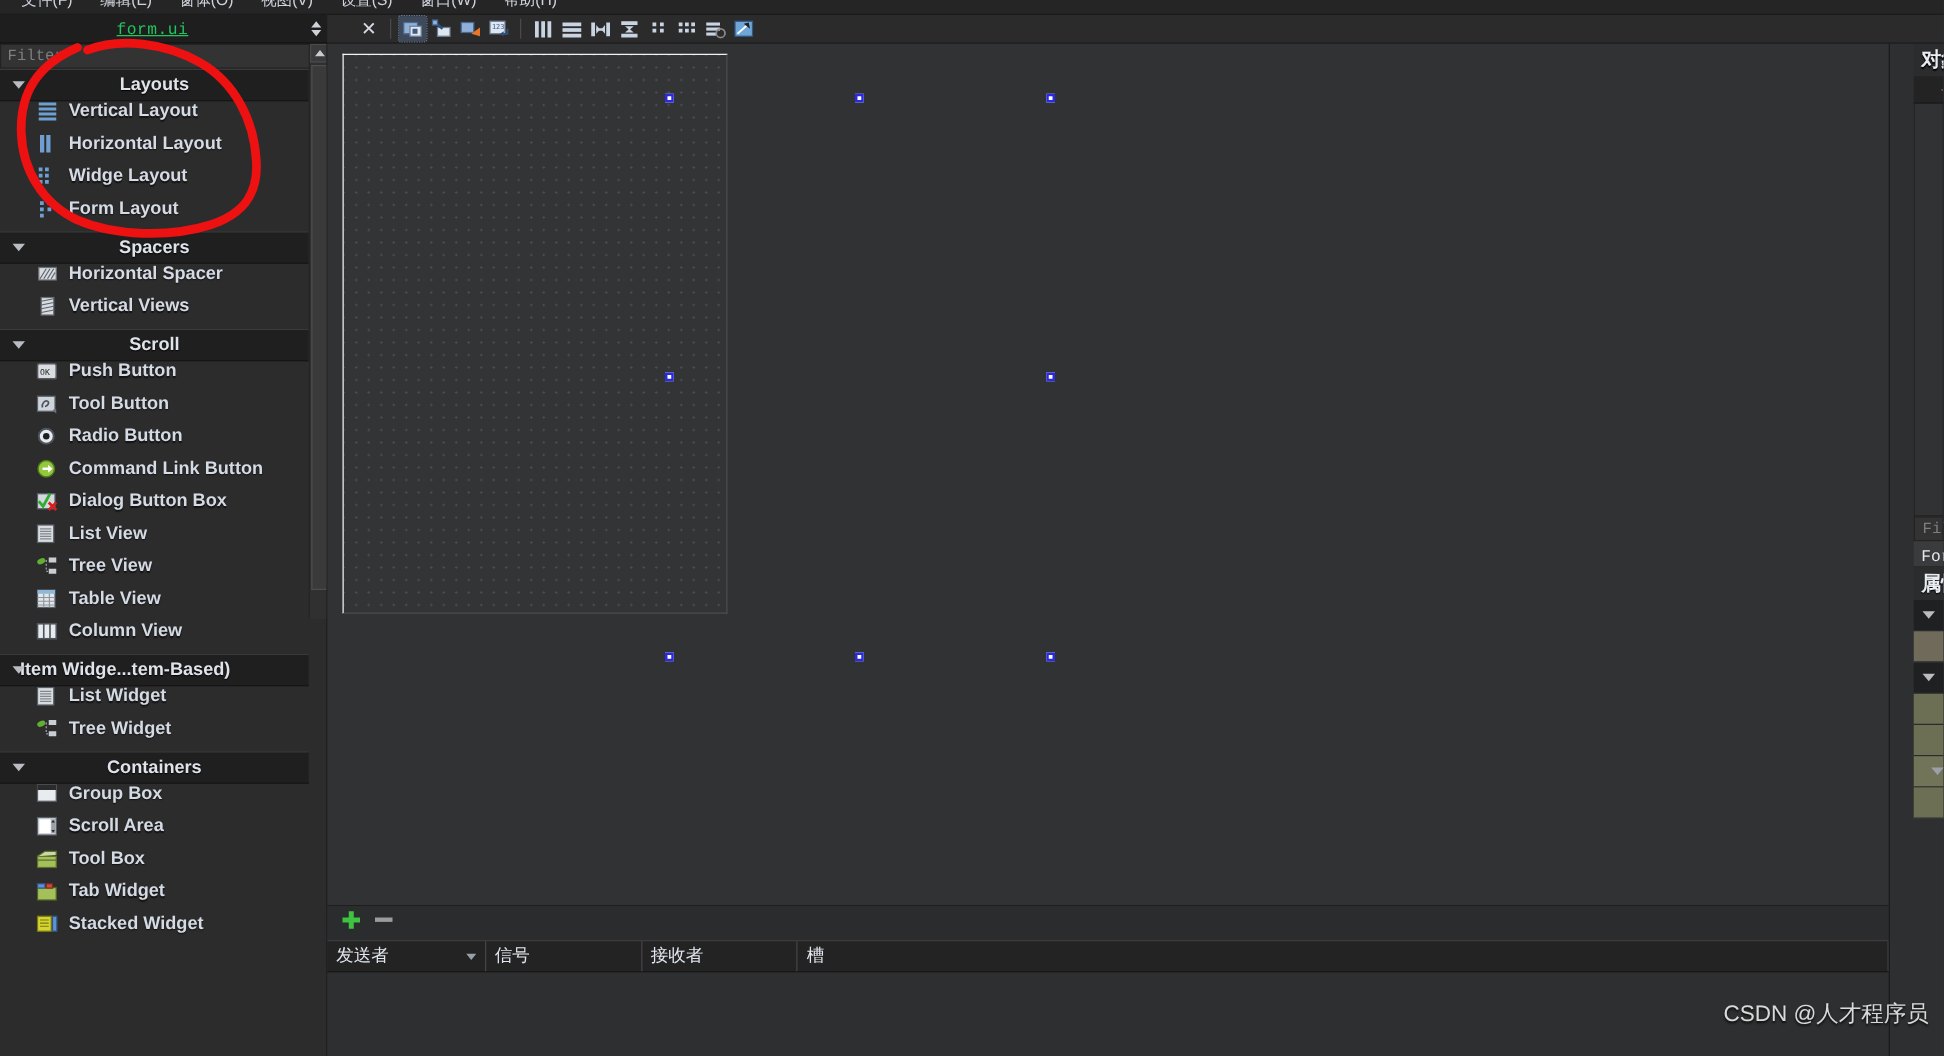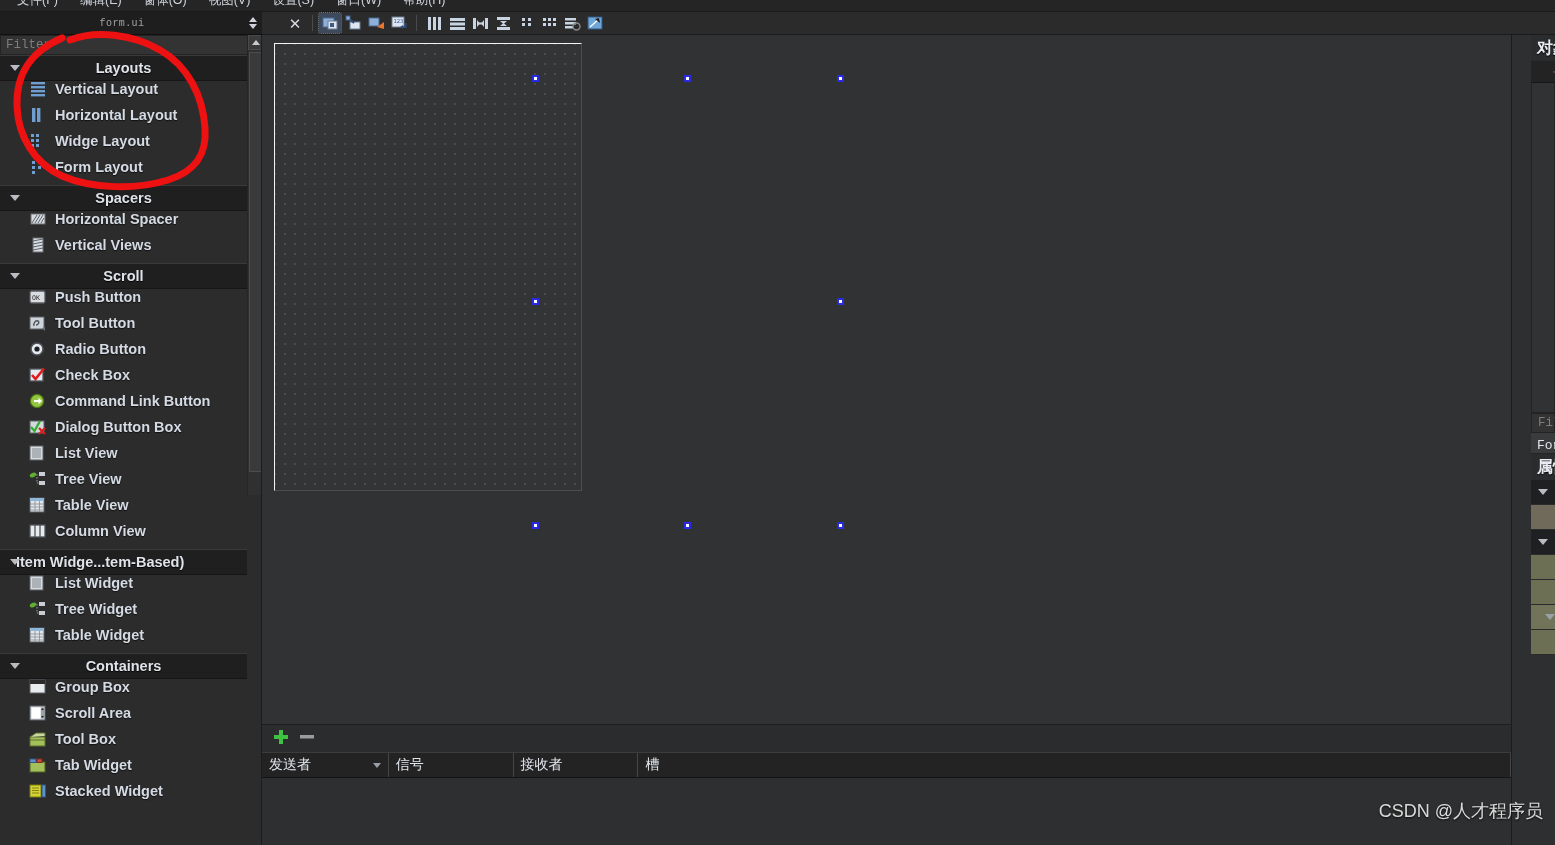"form.ui" .titlebar .fname { color: #a3a3a3 -> #22c55e; font-size: 10px -> 13px; text-decoration: none -> underline }
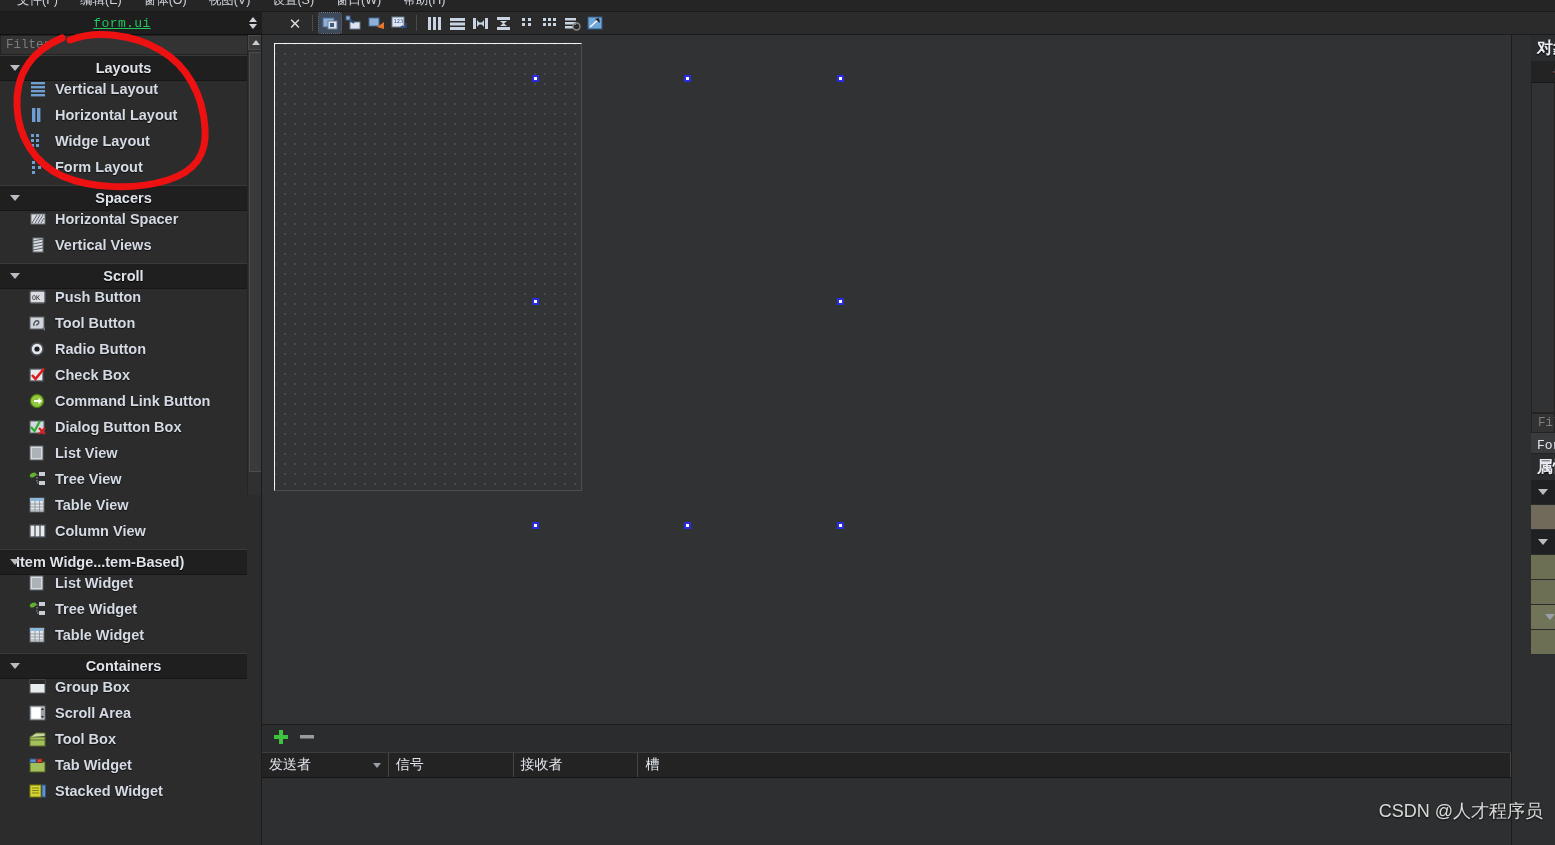"Check Box" div.item { html: <div> <span> <svg> <rect></rect> <path></path> </svg> </span> <span>Check Box</span> </div> -> none }
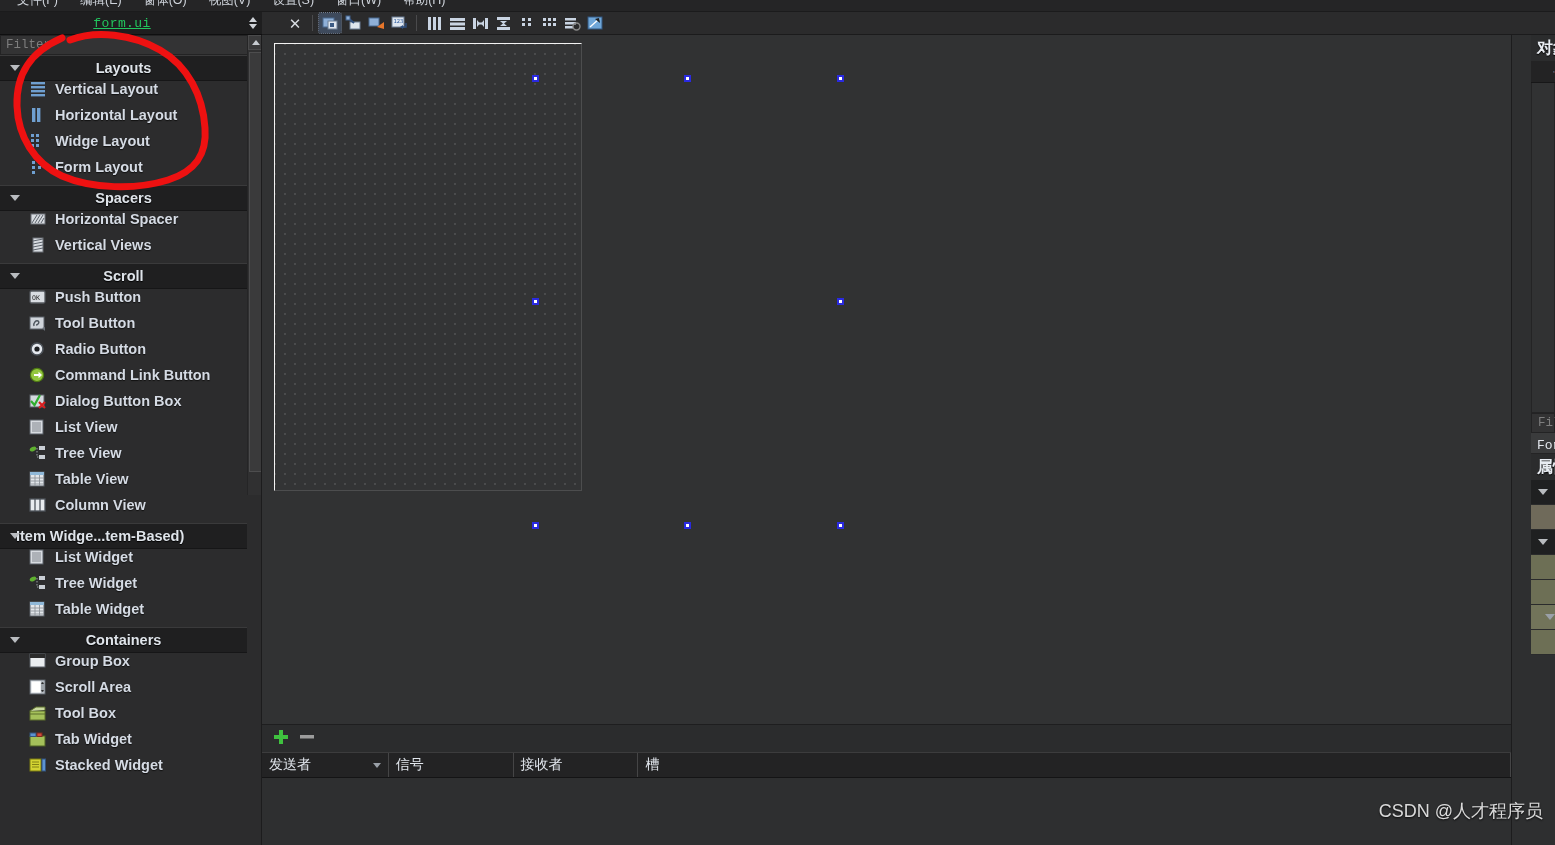"Table Widget" div.item { html: <div> <span> <svg> <rect></rect> <rect></rect> <g> <path></path> <path></path> <path></path> <path></path> <path></path> </g> </svg> </span> <span>Table Widget</span> </div> -> none }
